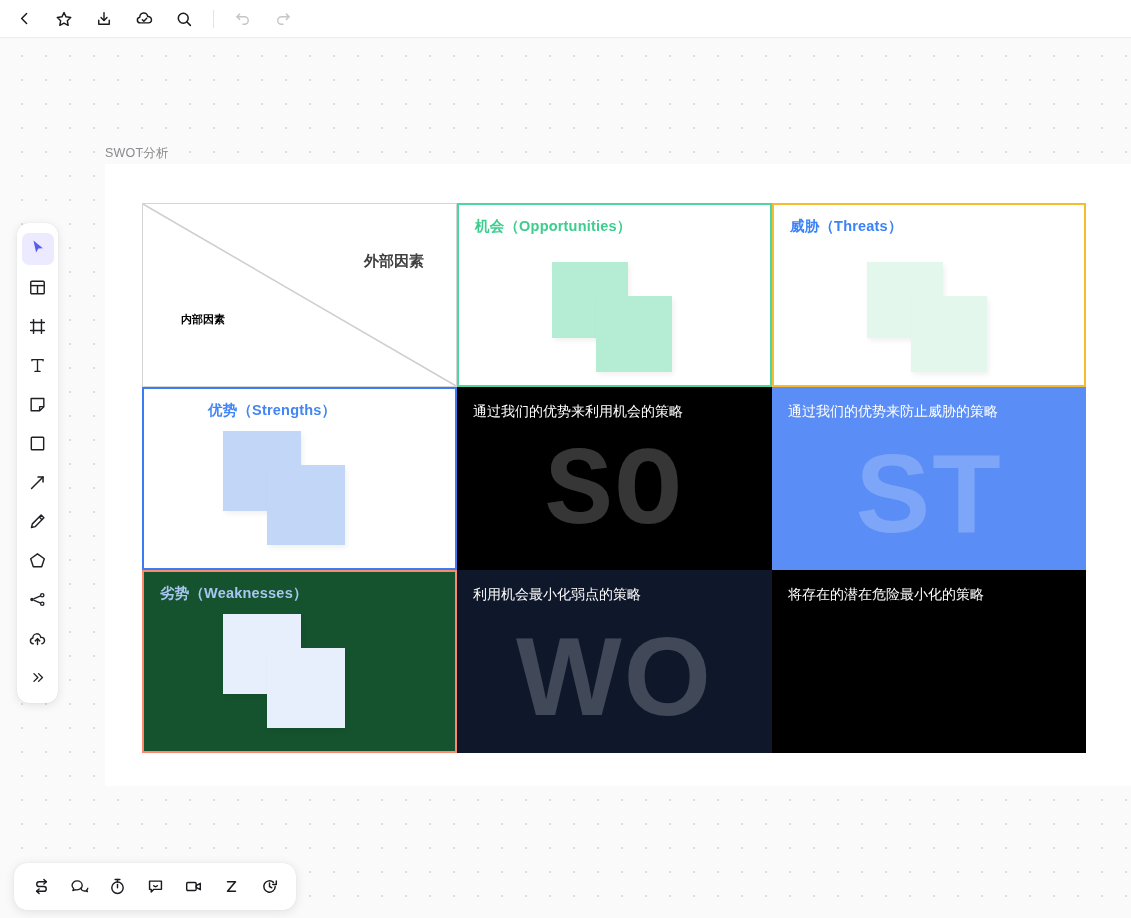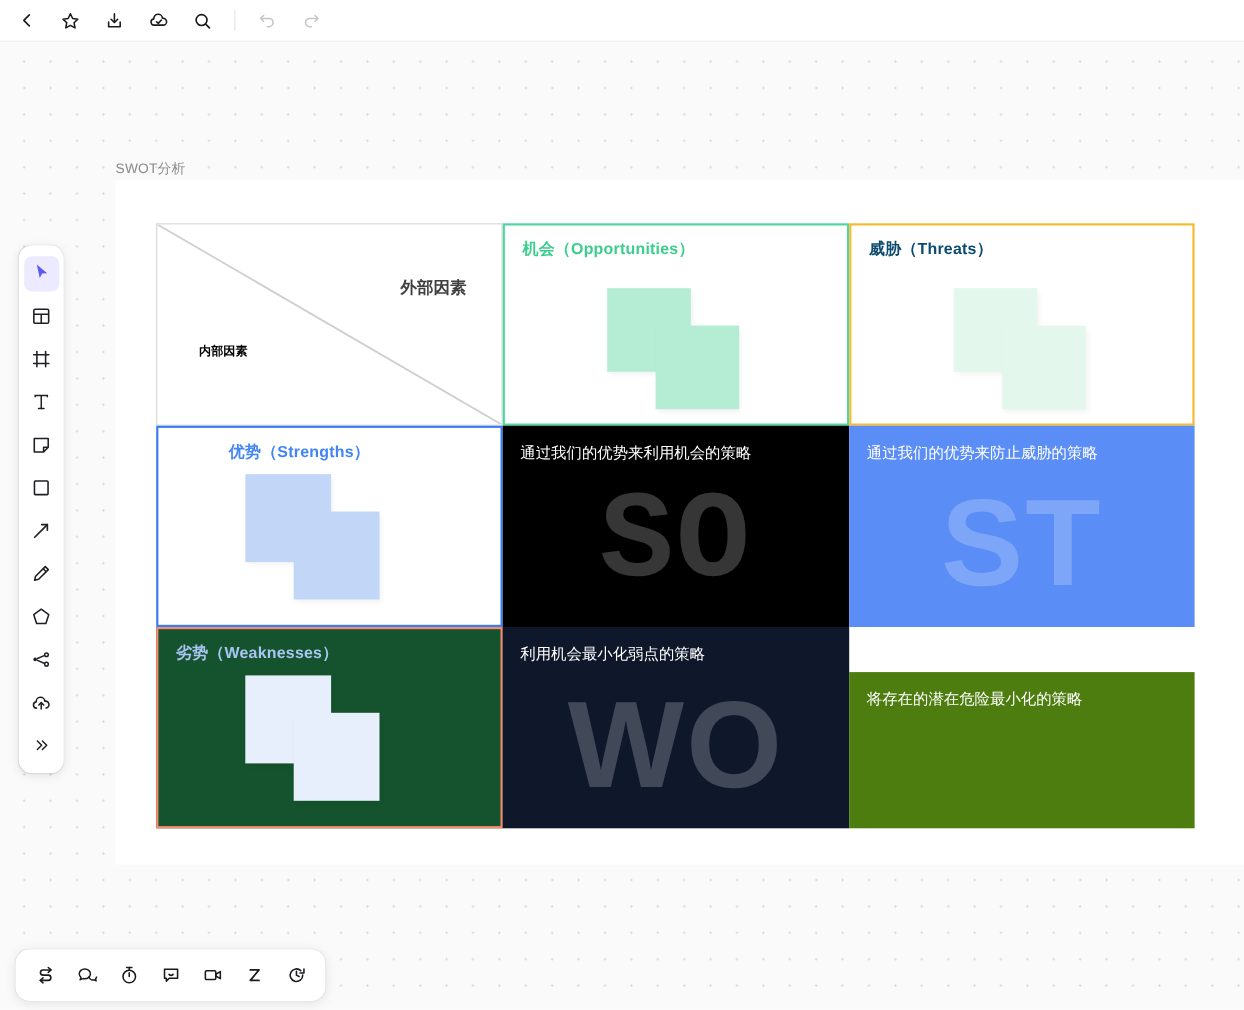"威胁（Threats）" #cell-t .cell-title { color: #0c4a6e -> #3b82f6 }
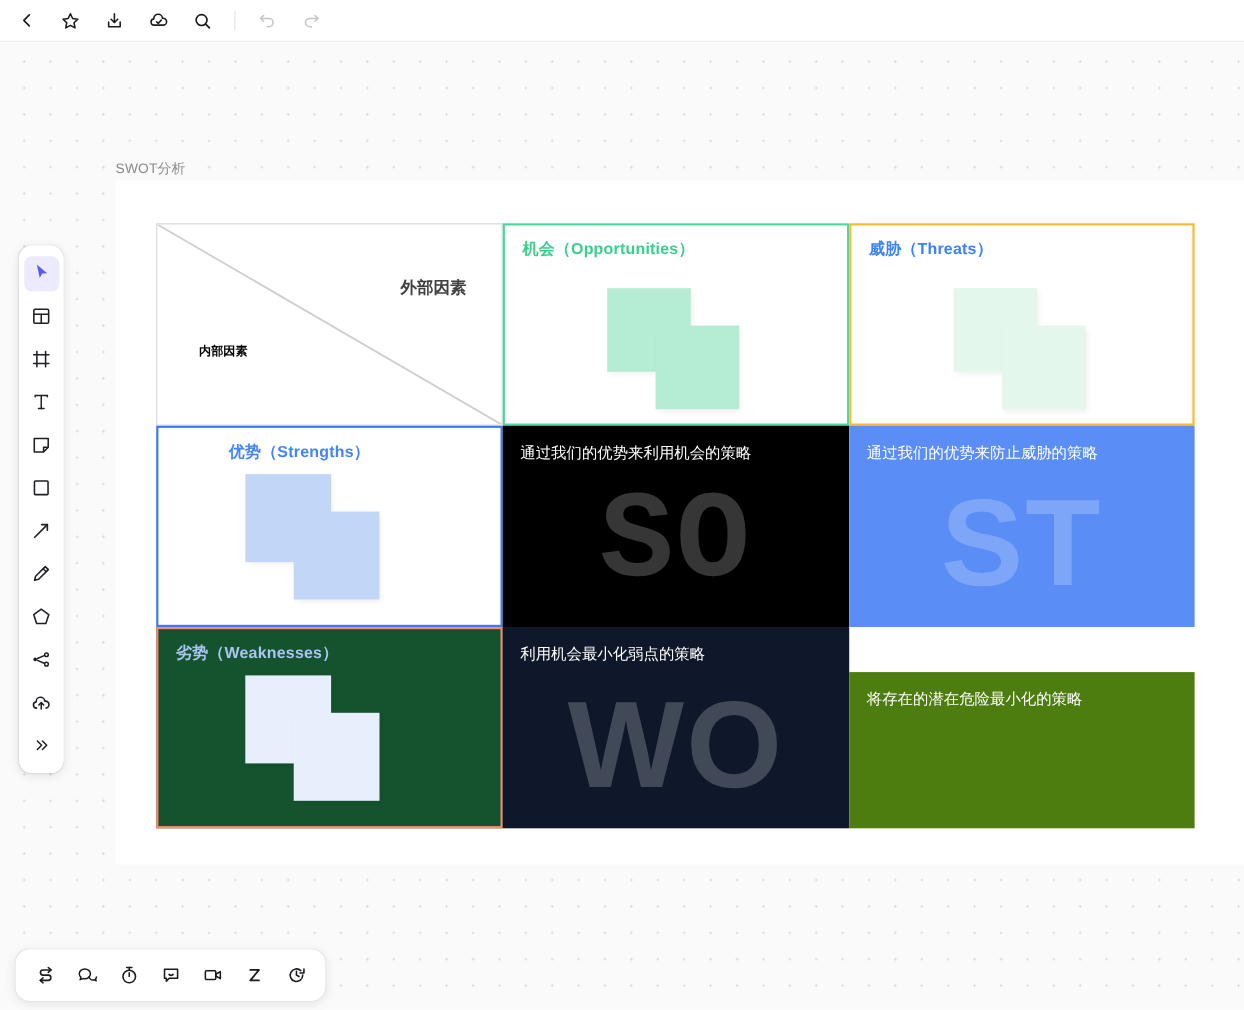"将存在的潜在危险最小化的策略" #cell-wt { background: #4d7c0f -> #000000; margin-top: 41px -> none }
